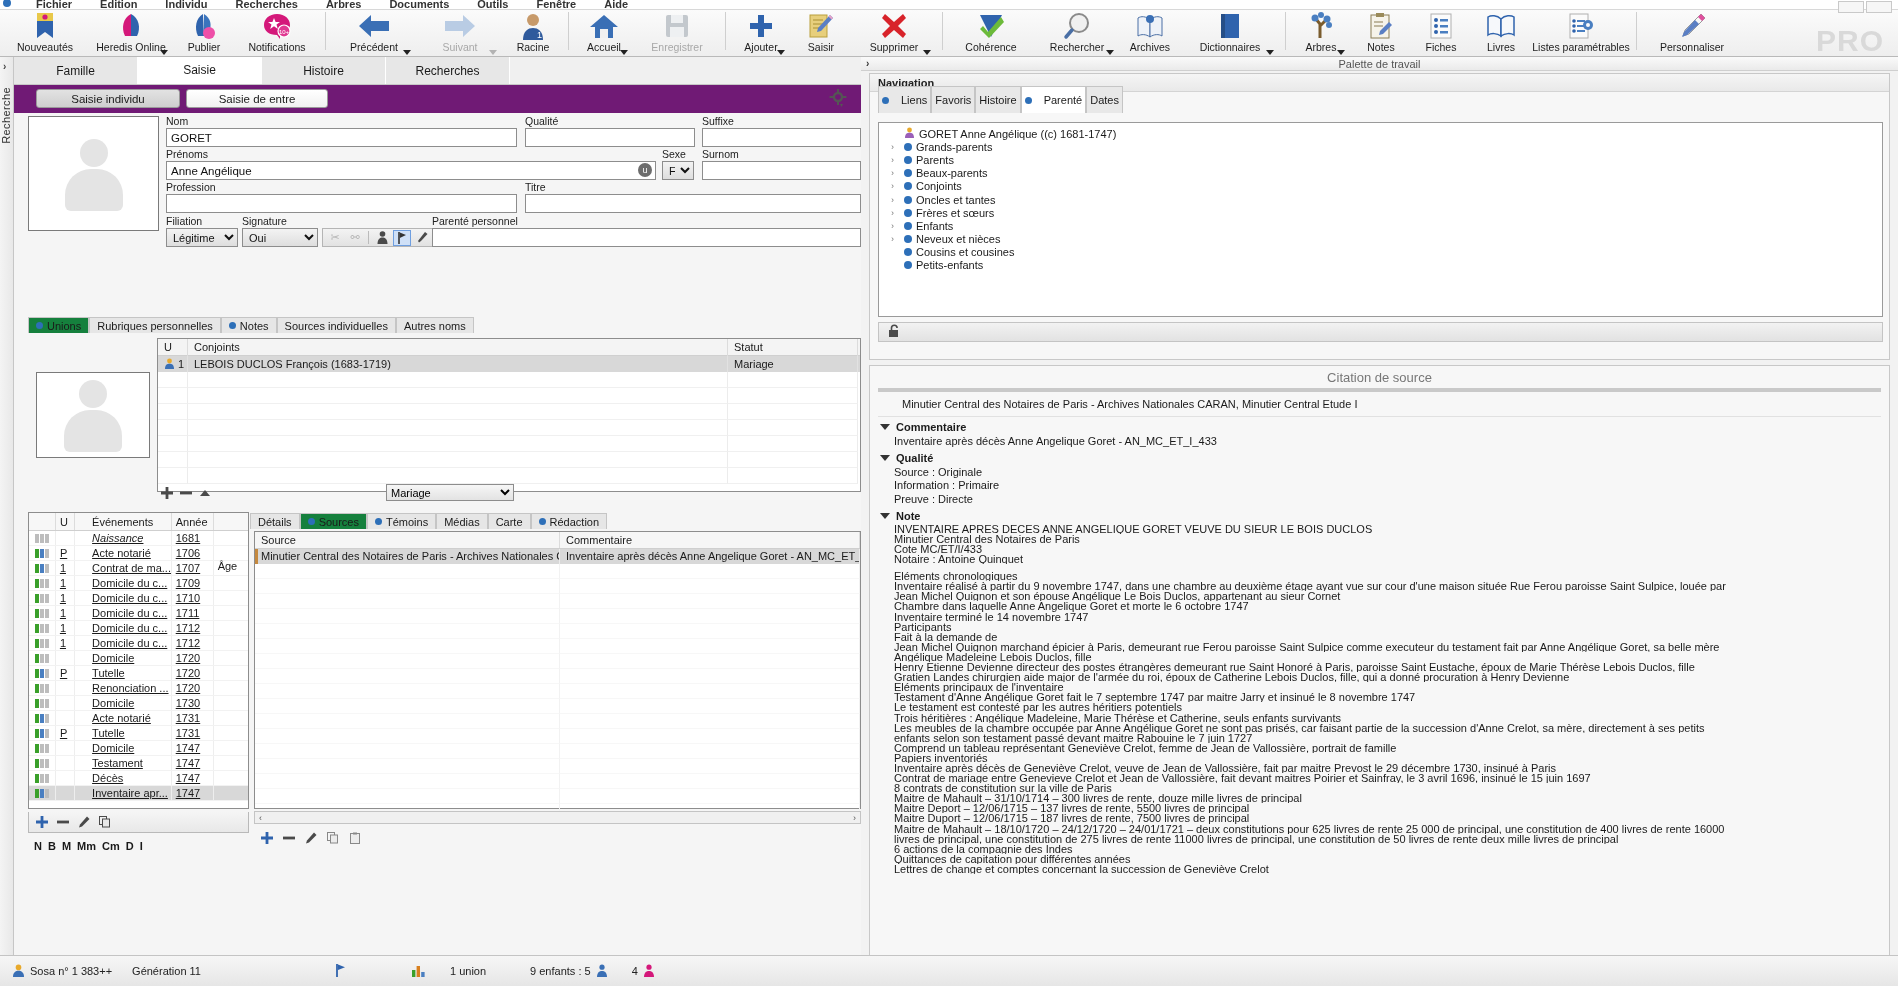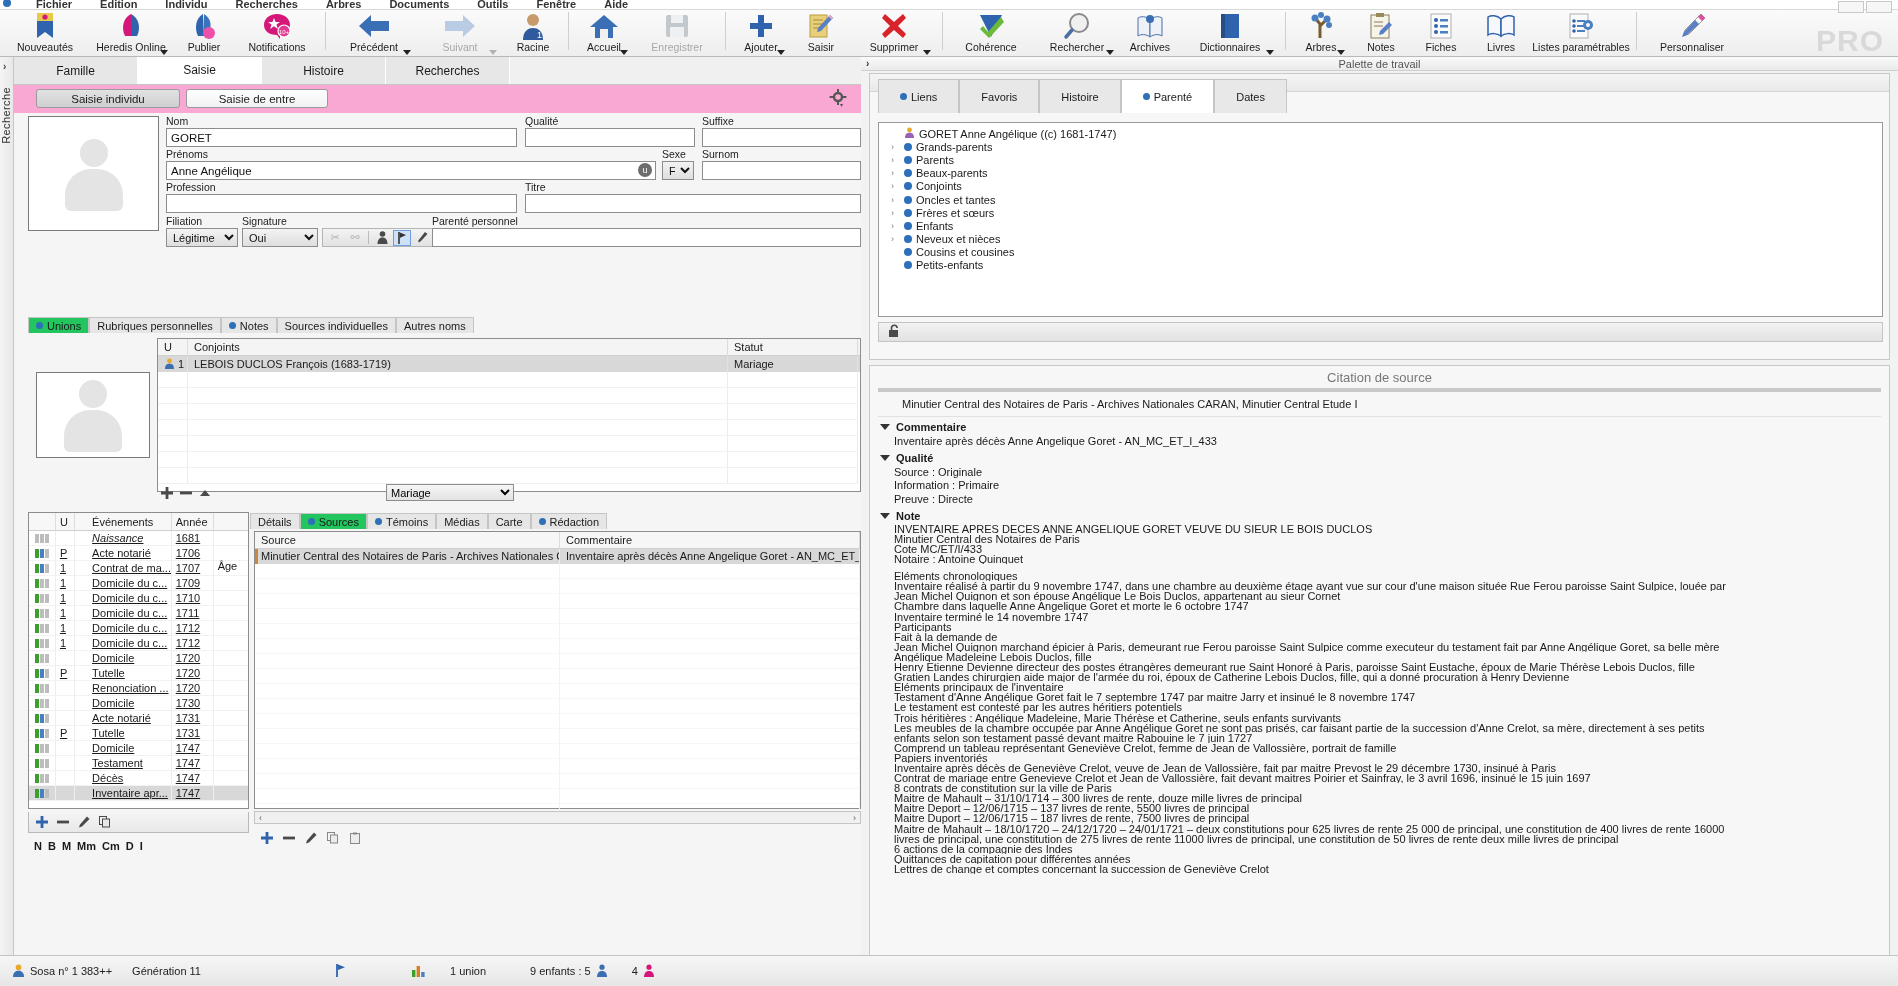"Saisie individu" .segrow { background: #f9a8d4 -> #701a75 }
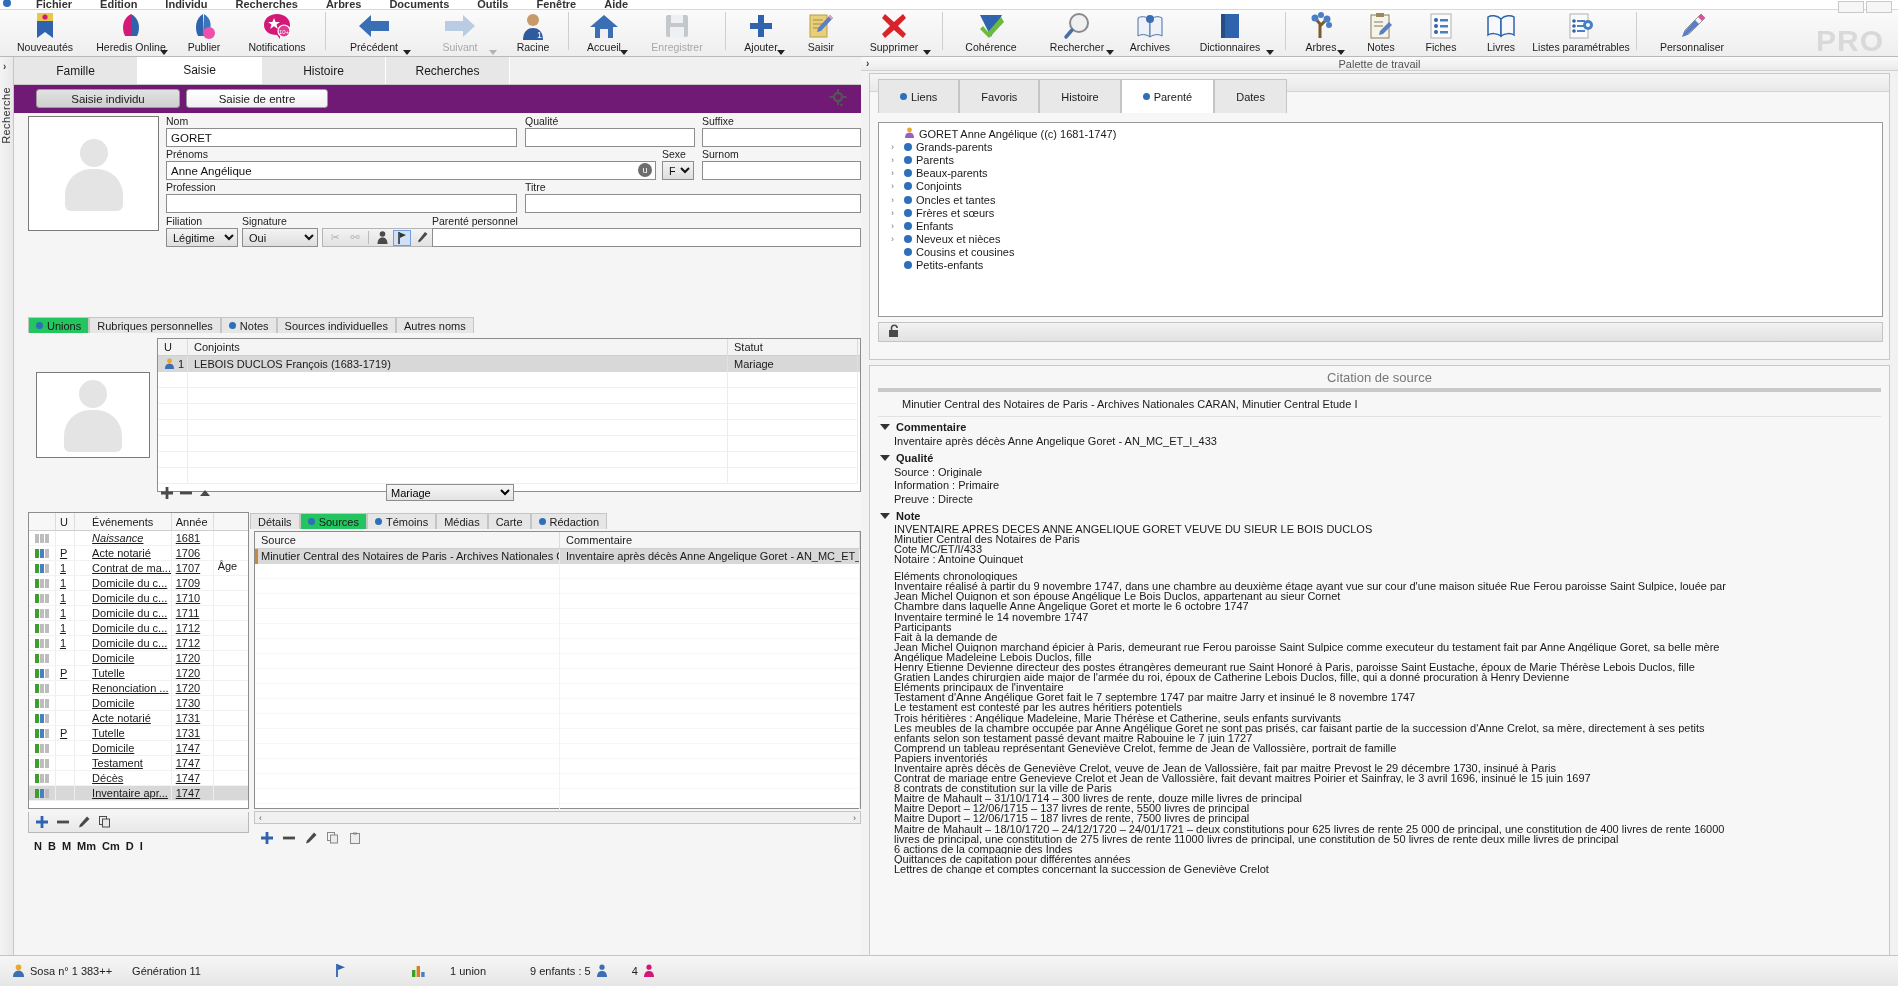"Liens" .ntab { gap: 4px -> 12px; height: 34px -> 27px; padding: 0 21px -> 0 3px }
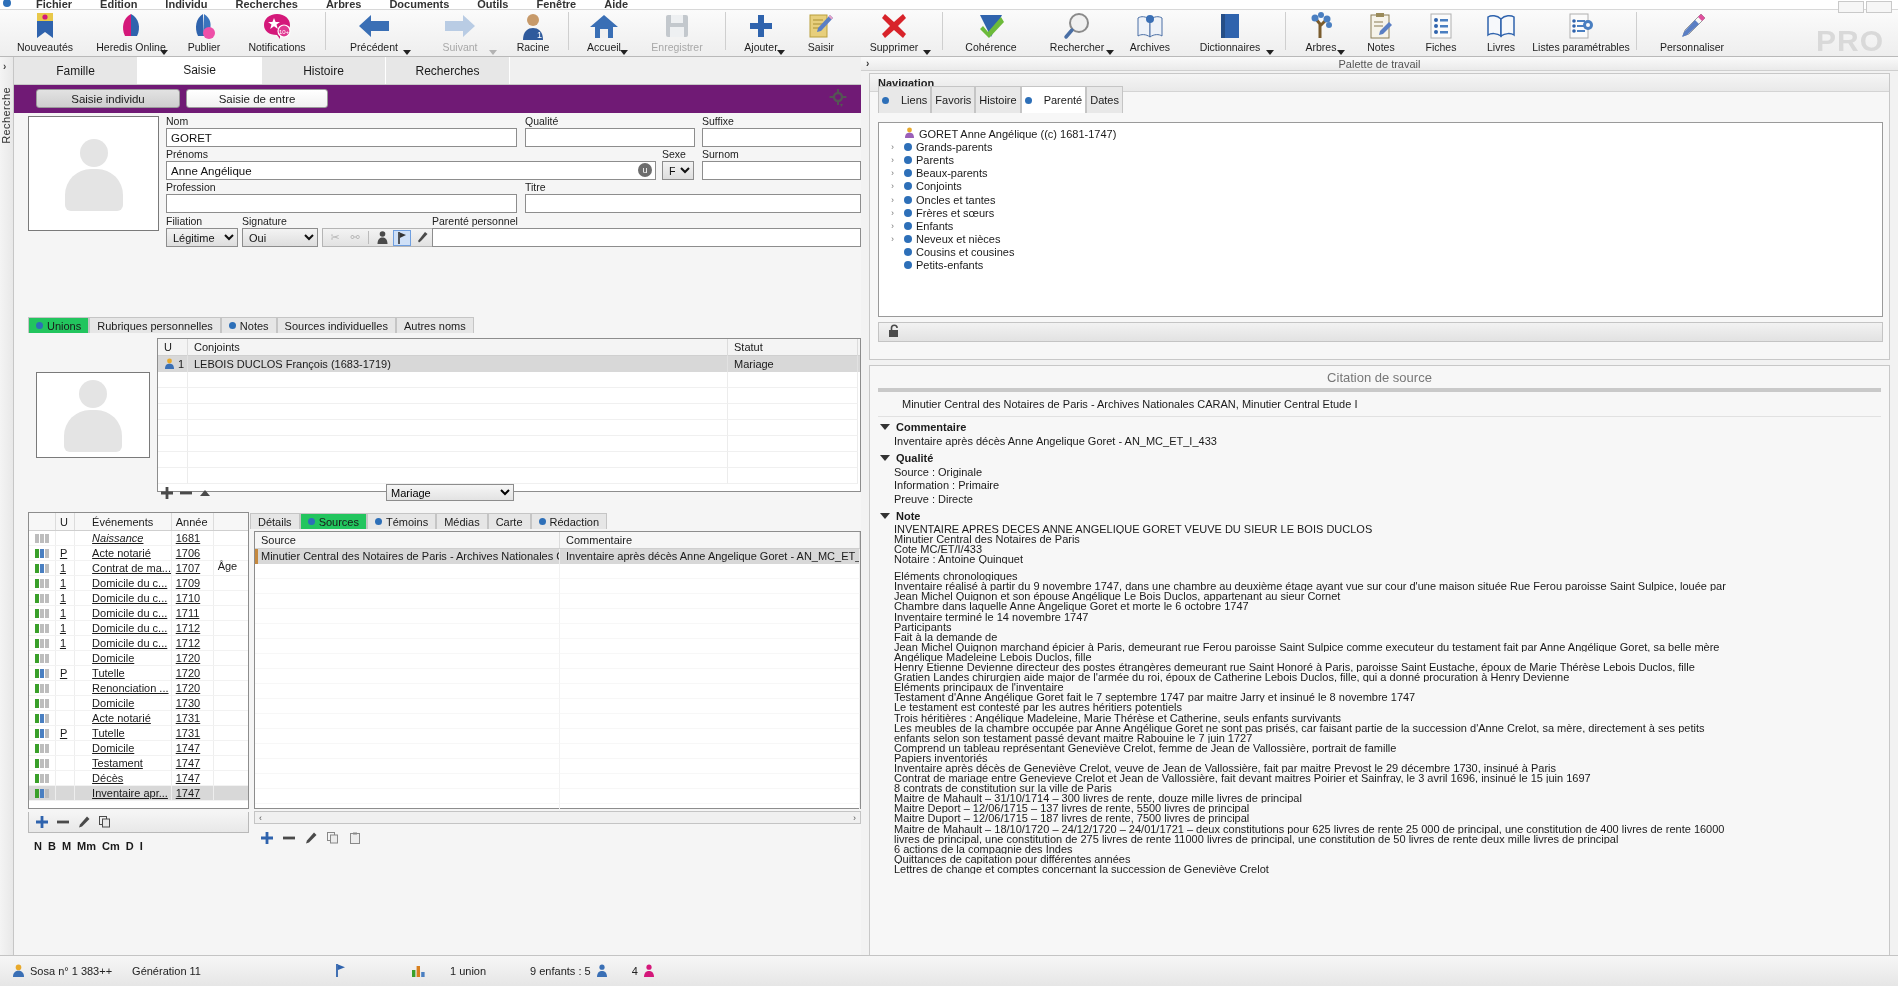"Unions" .stab.active { background: #22c55e -> #15803d }
